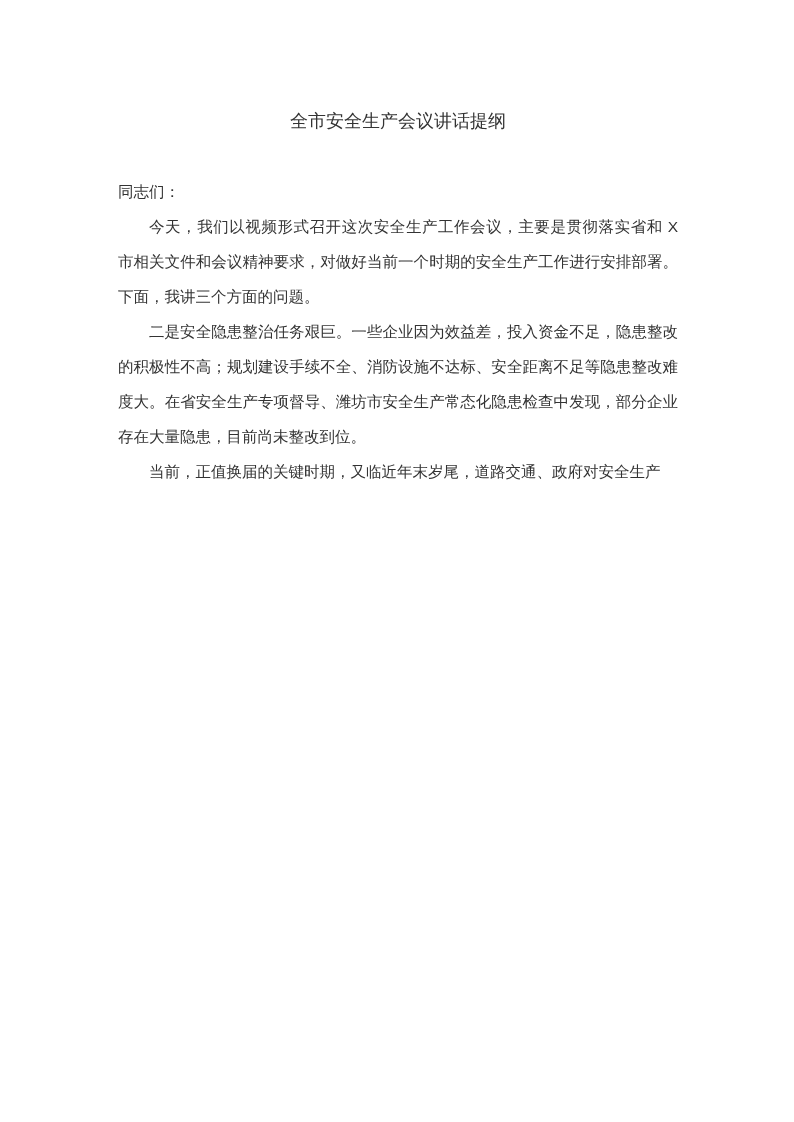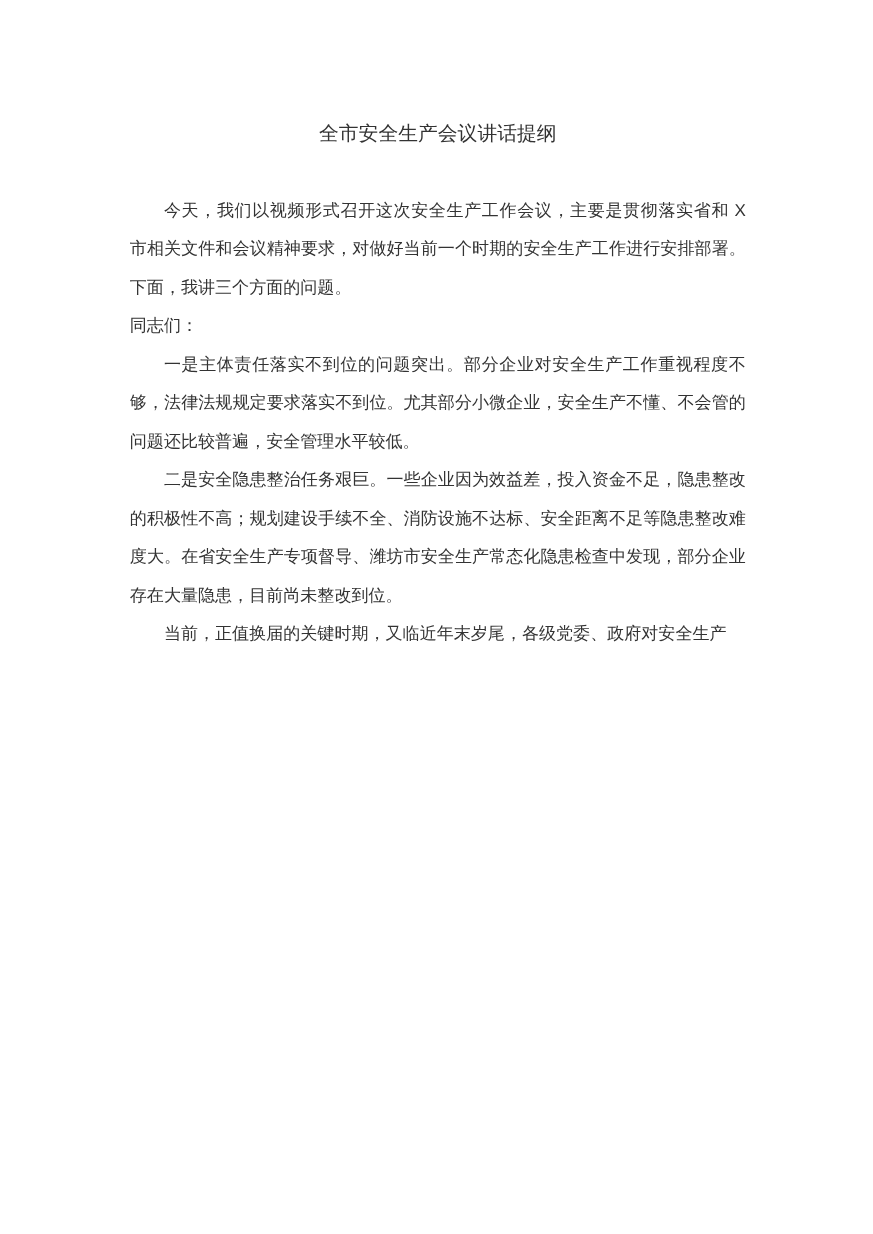"今天，我们以视频形式召开这次安全生产工作会议，主要是贯彻落实省和 X" p.para { order: before "同志们：" -> after "同志们：" }
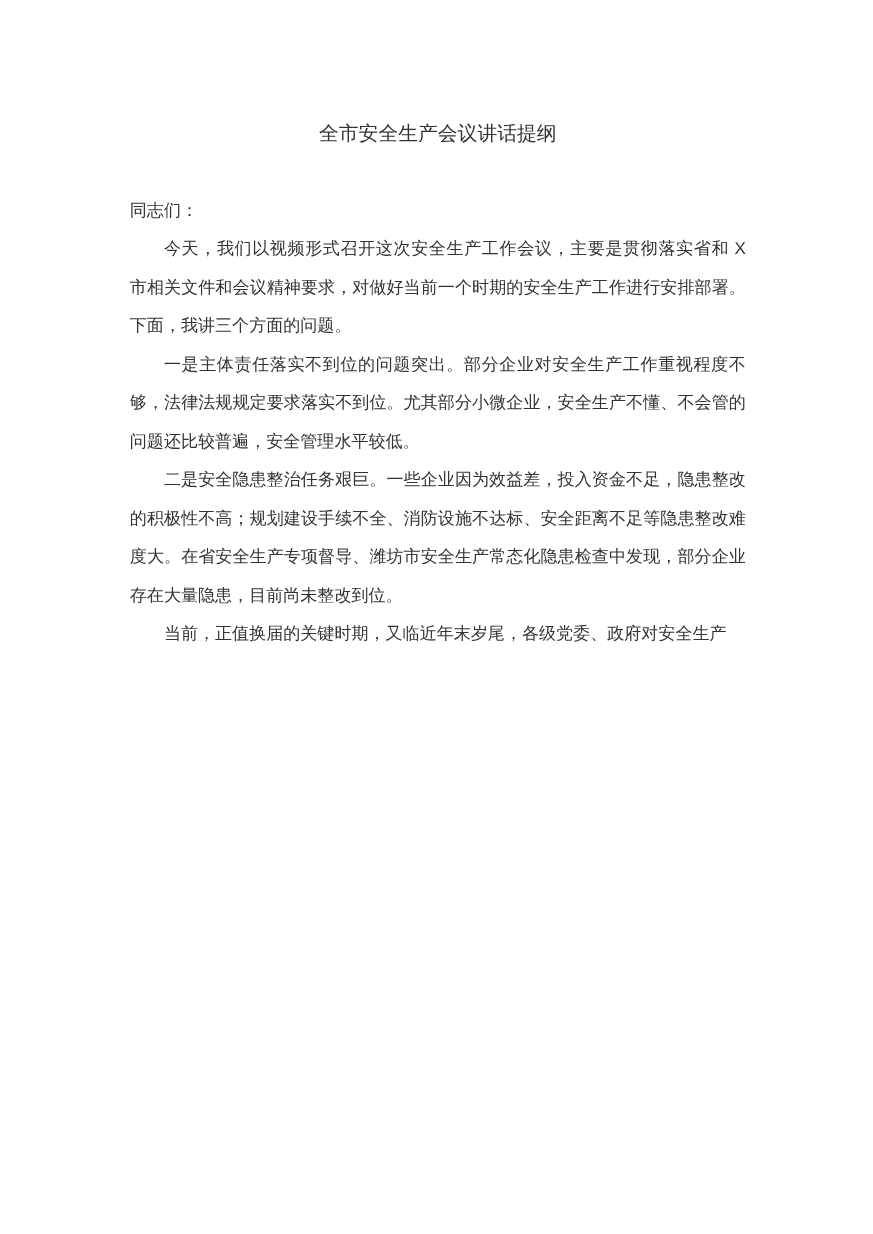"一是主体责任落实不到位的问题突出。部分企业对安全生产工作重视程度不够，法律法规规" p.para { html: <p>一是主体责任落实不到位的问题突出。部分企业对安全生产工作重视程度不够，法律法规规定要求落实不到位。尤其部分小微企业，安全生产不懂、不会管的问题还比较普遍，安全管理水平较低。</p> -> none }
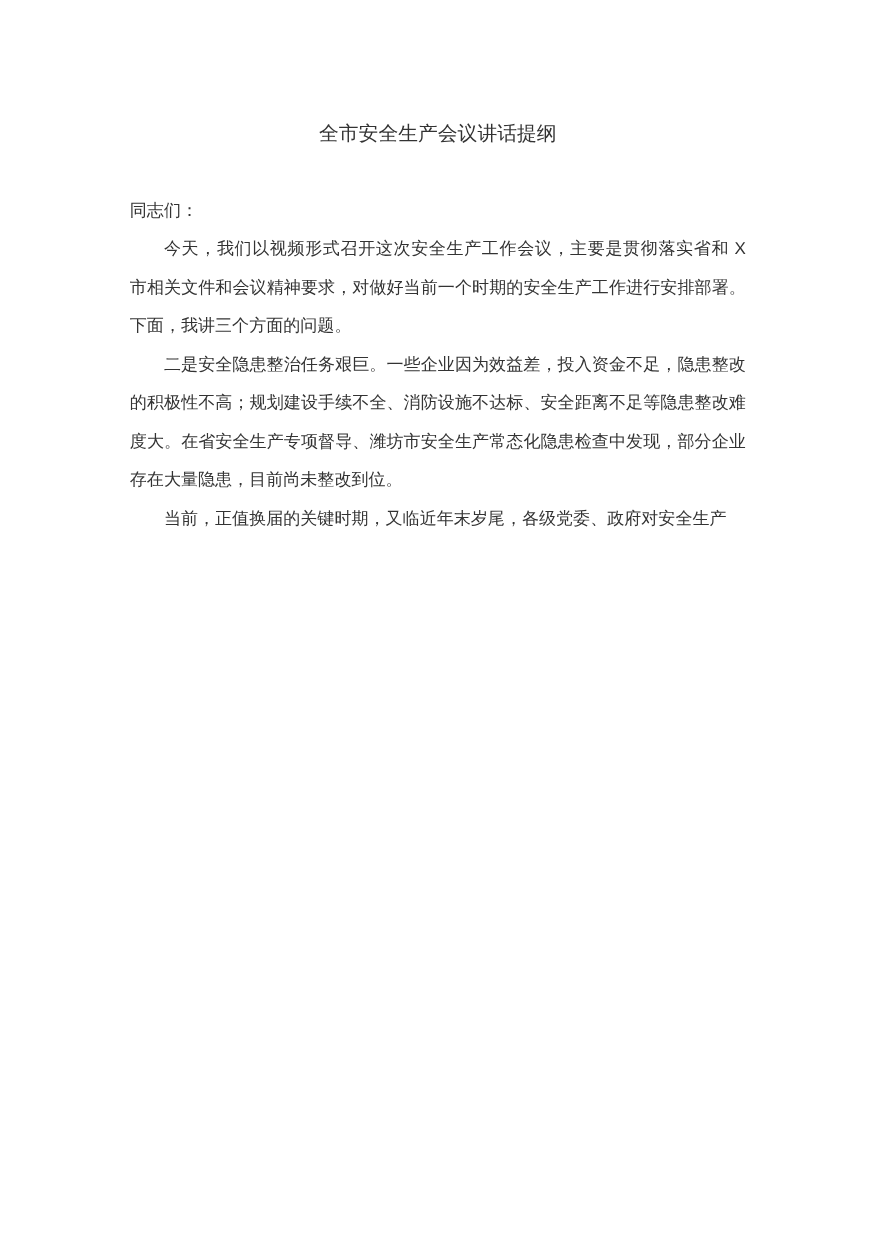"当前，正值换届的关键时期，又临近年末岁尾，各级党委、政府对安全生产" p.para { text: 各级党委 -> 道路交通 }
